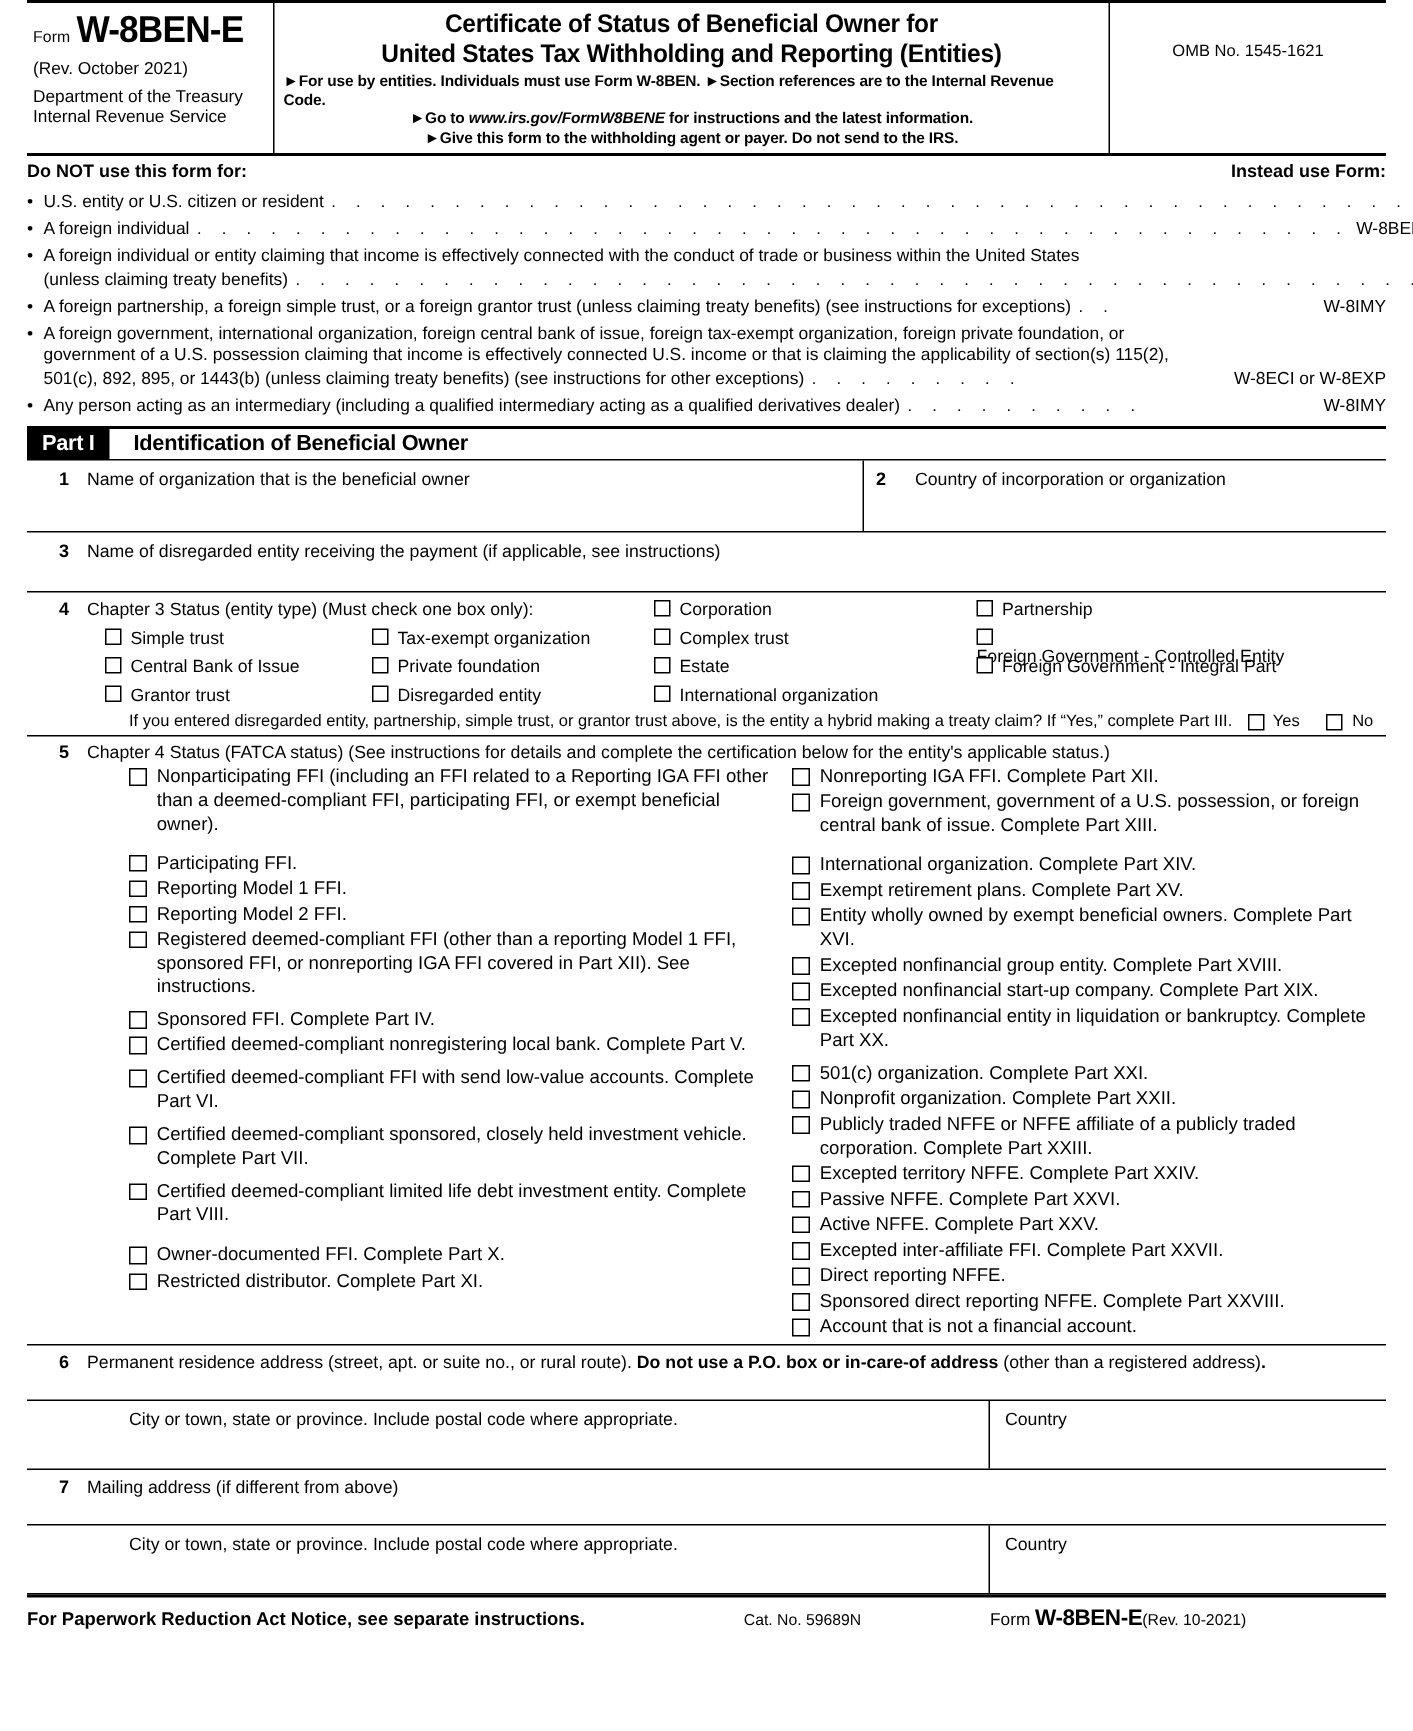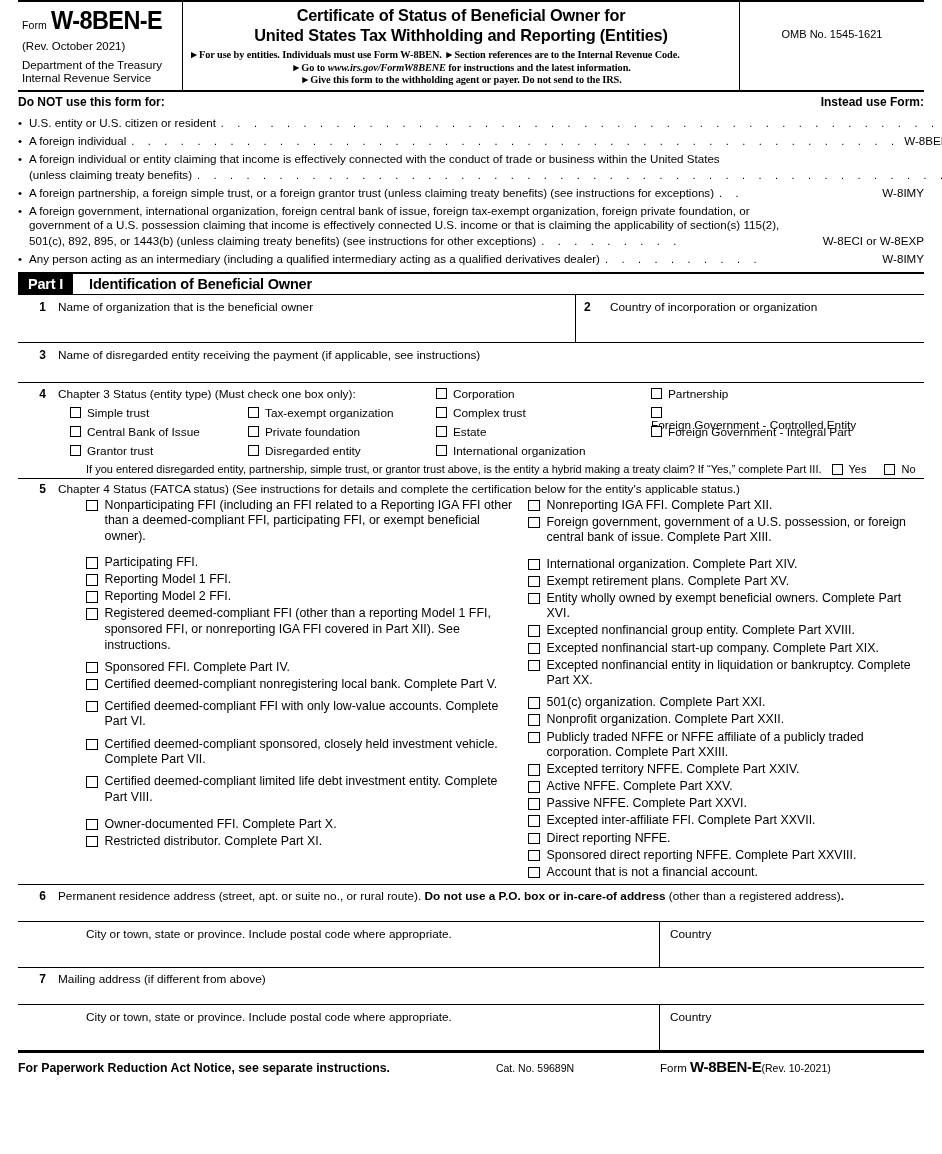"►For use by entities. Individuals" .arrow-line { font-family: Liberation Serif, serif -> none }
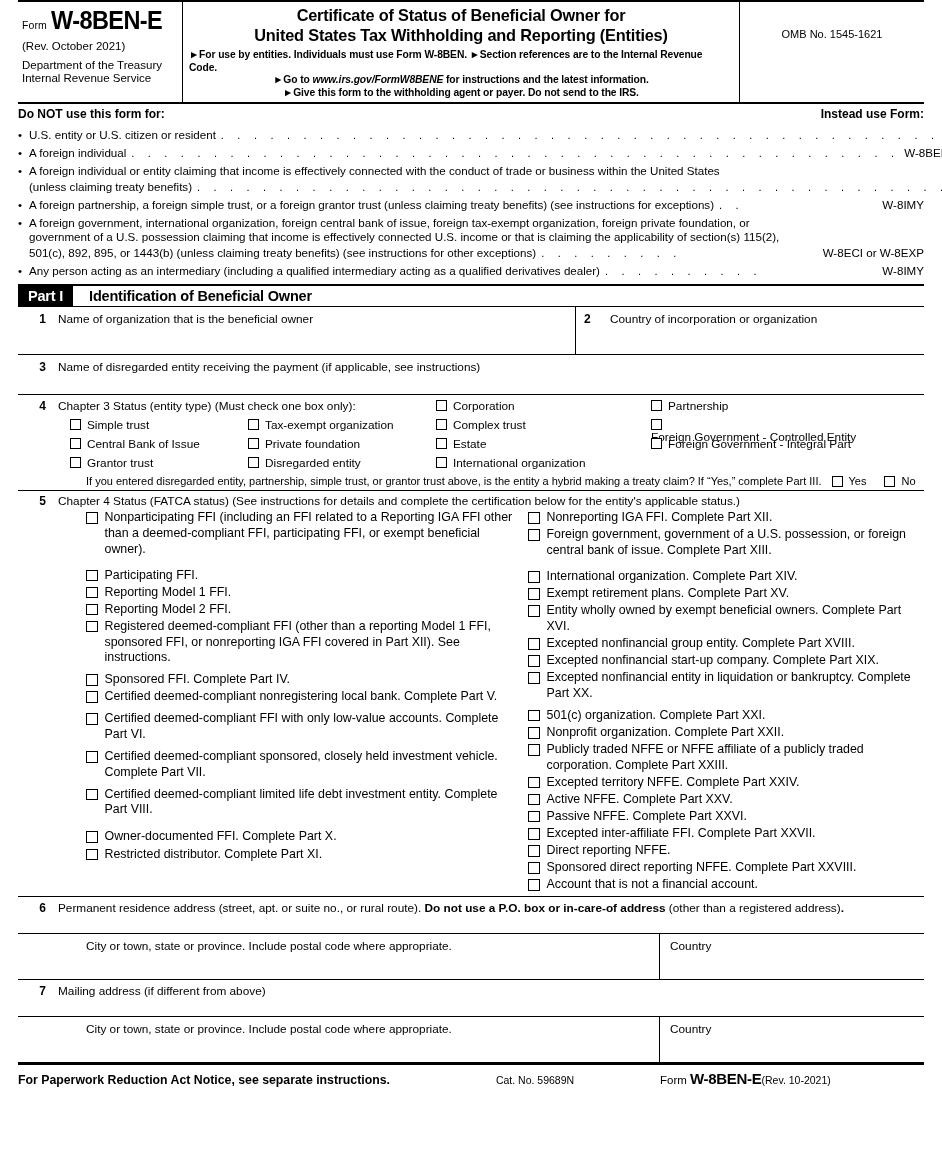"Certified deemed-compliant FFI with only" span.t { text: only -> send }
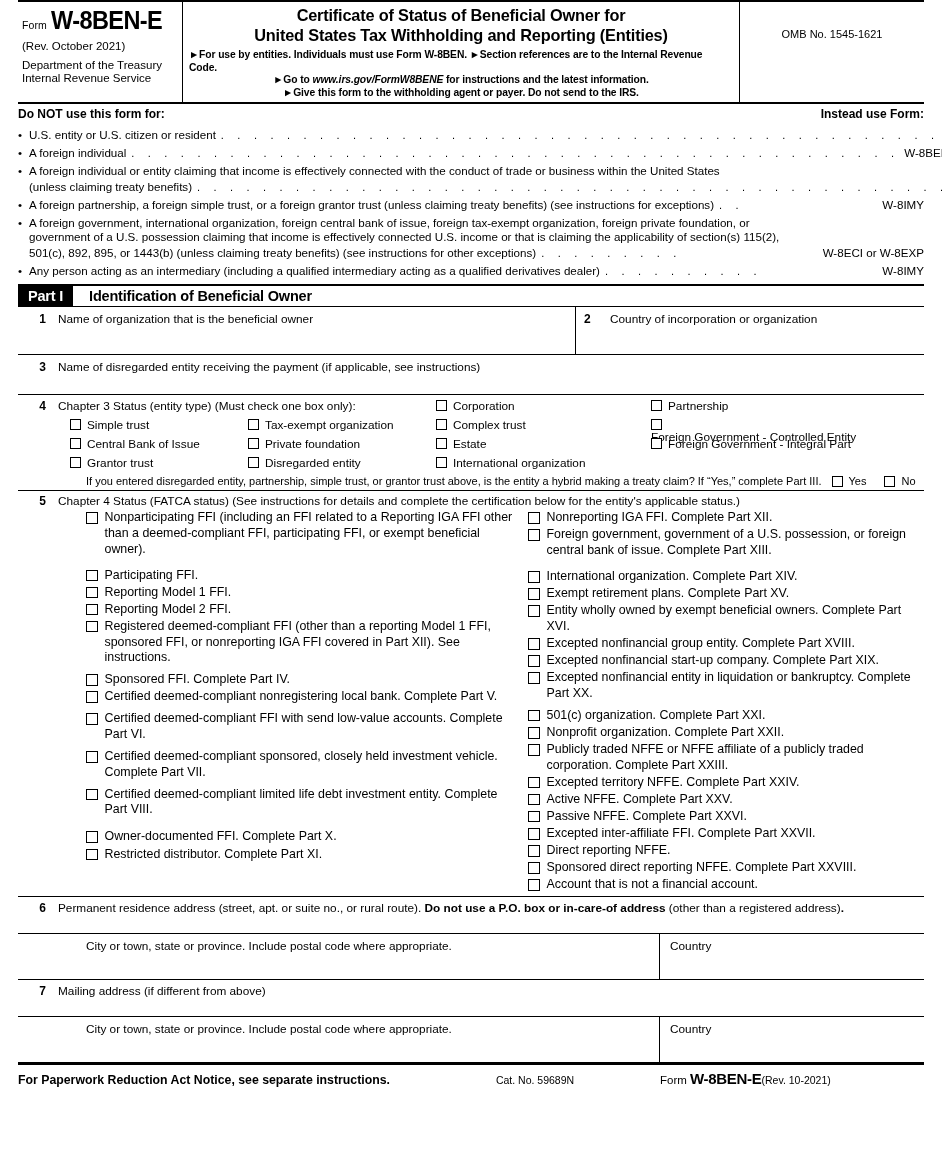"Active NFFE. Complete Part XXV." div.opt { order: before "Passive NFFE. Complete Part XXVI." -> after "Passive NFFE. Complete Part XXVI." }
